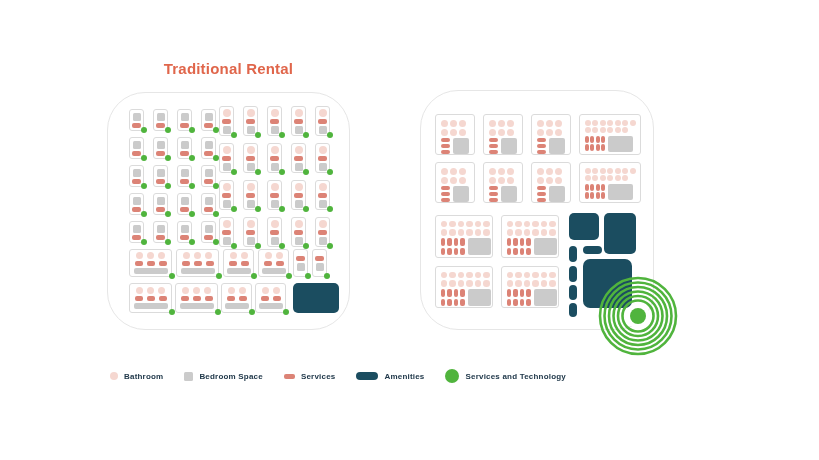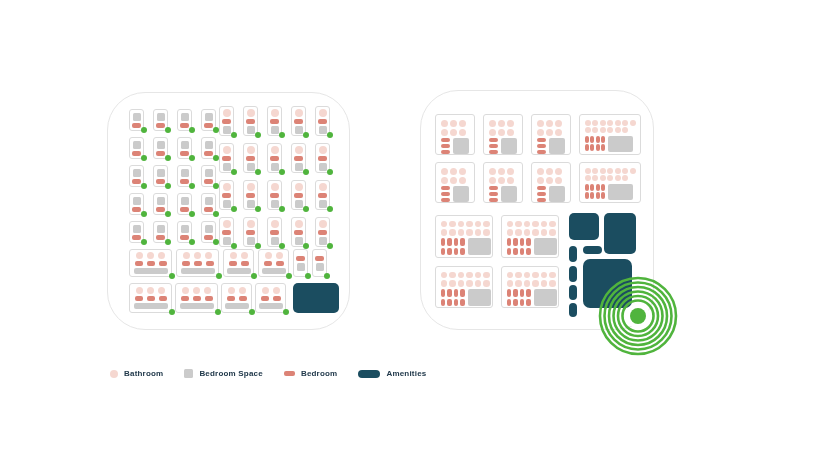"Traditional Rental" div.title { html: none -> <div>Traditional Rental</div> }
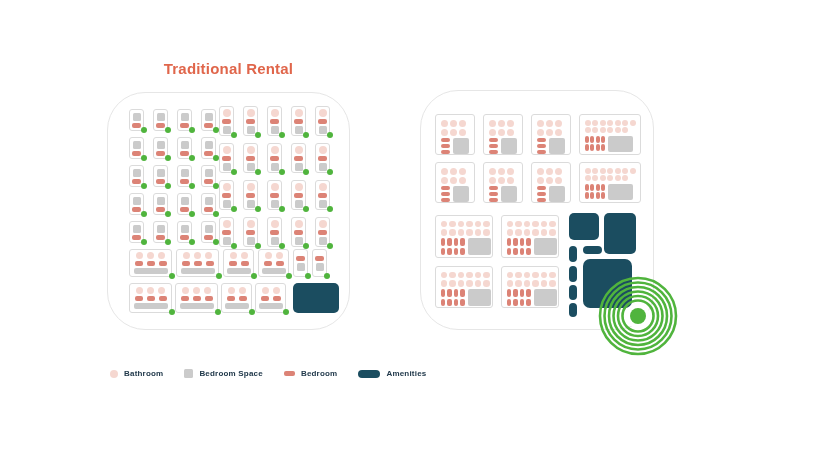"Bedroom" span.legend-label { text: Bedroom -> Services }
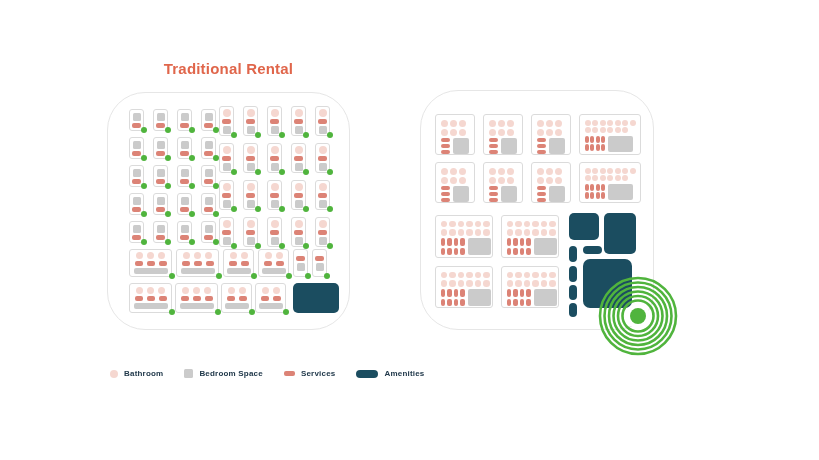"Services and Technology" div.legend-item { html: none -> <div> <div></div> <span>Services and Technology</span> </div> }
